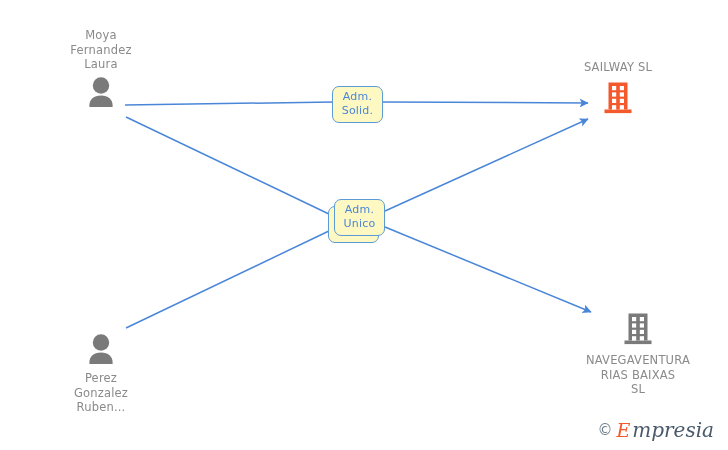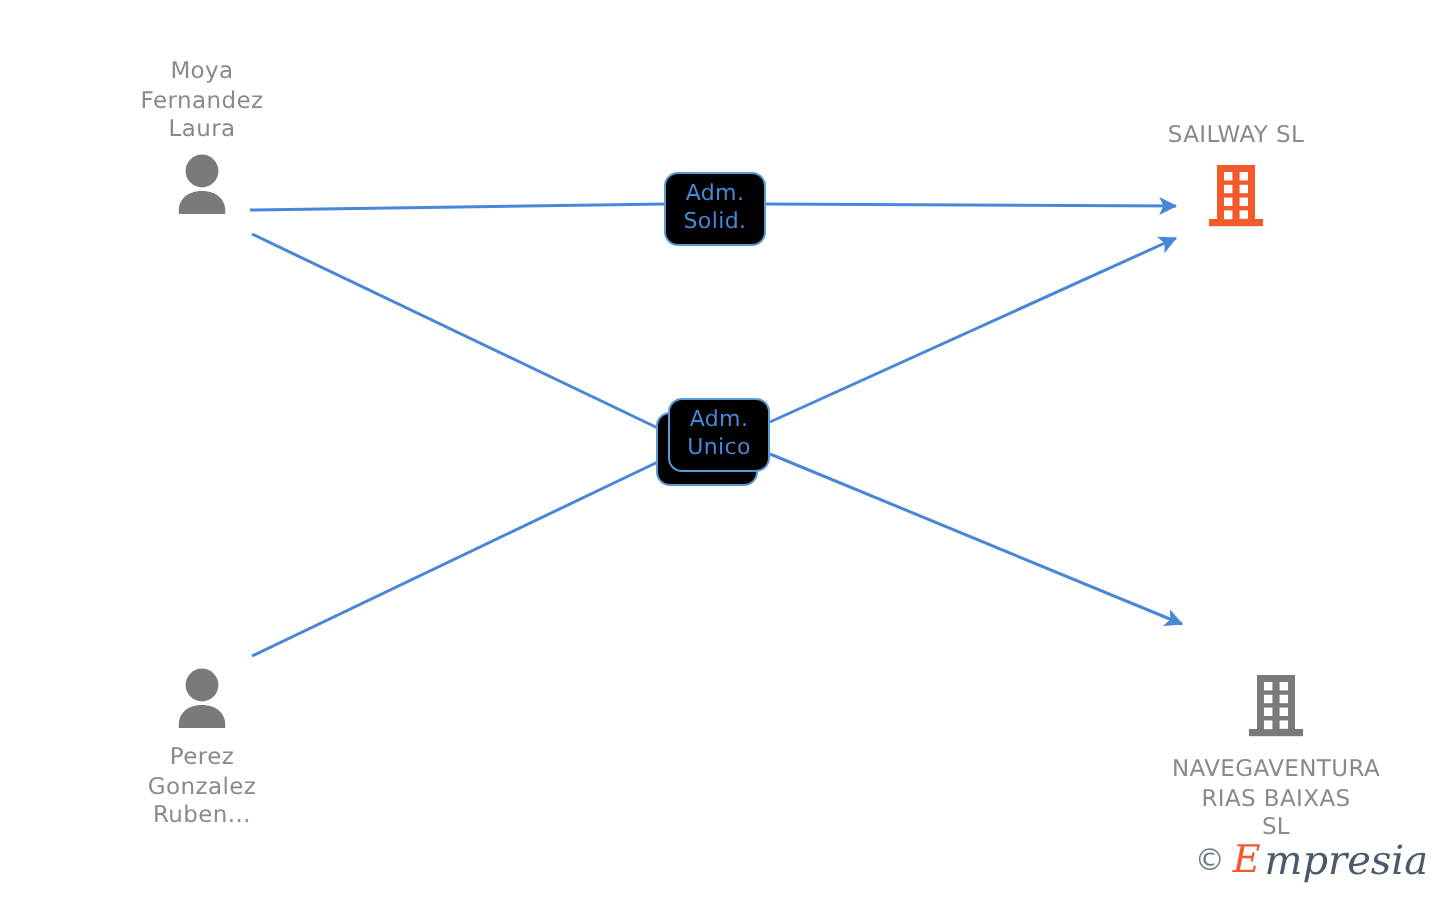"Adm." .edge-label { background: #000000 -> #fef9c3 }
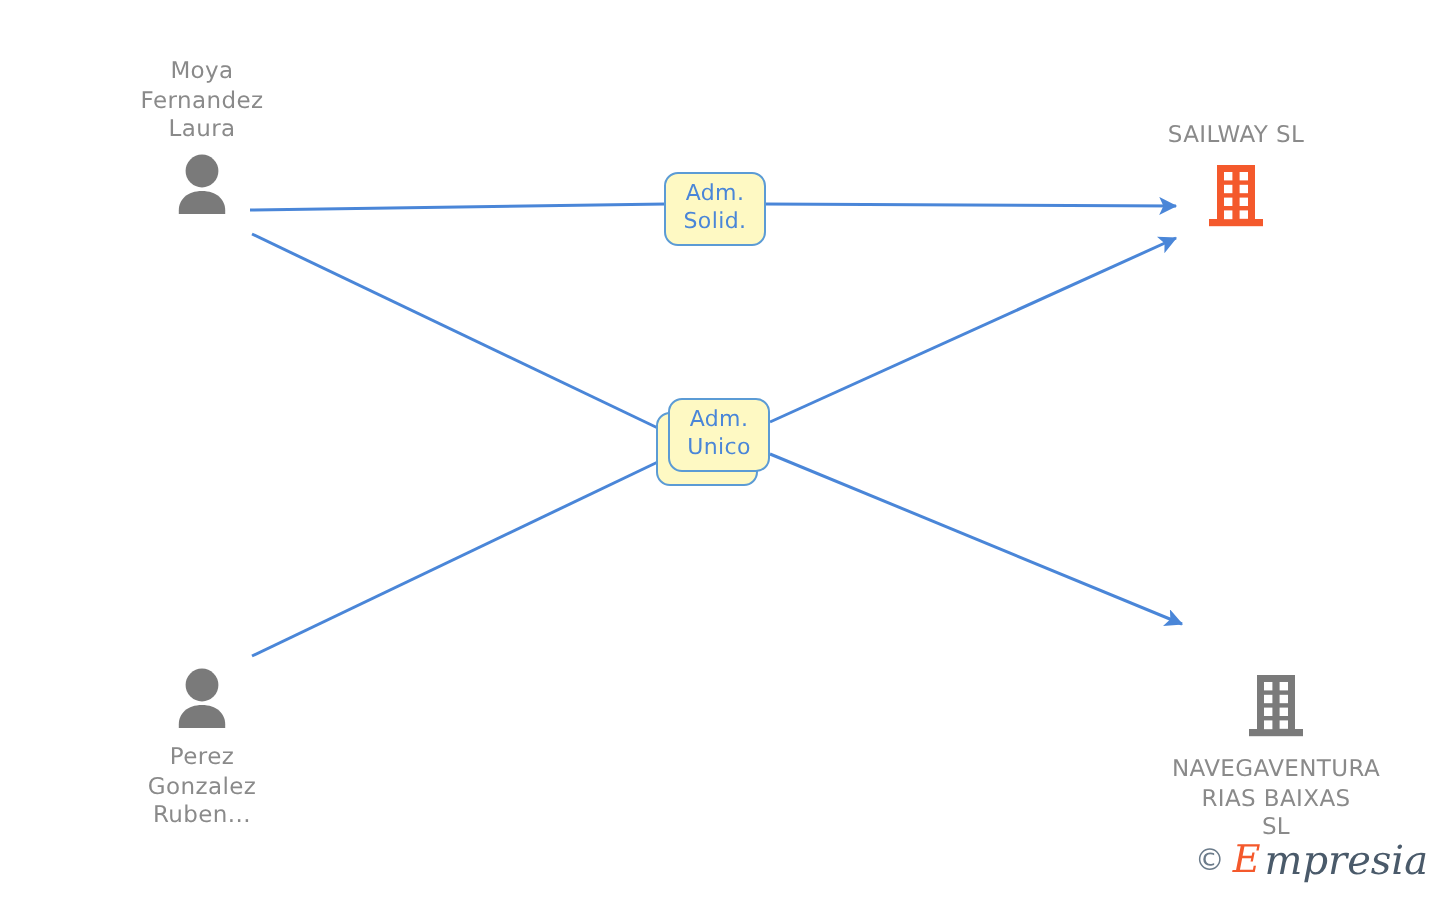"NAVEGAVENTURA" div.node { top: 336px -> 312px }
